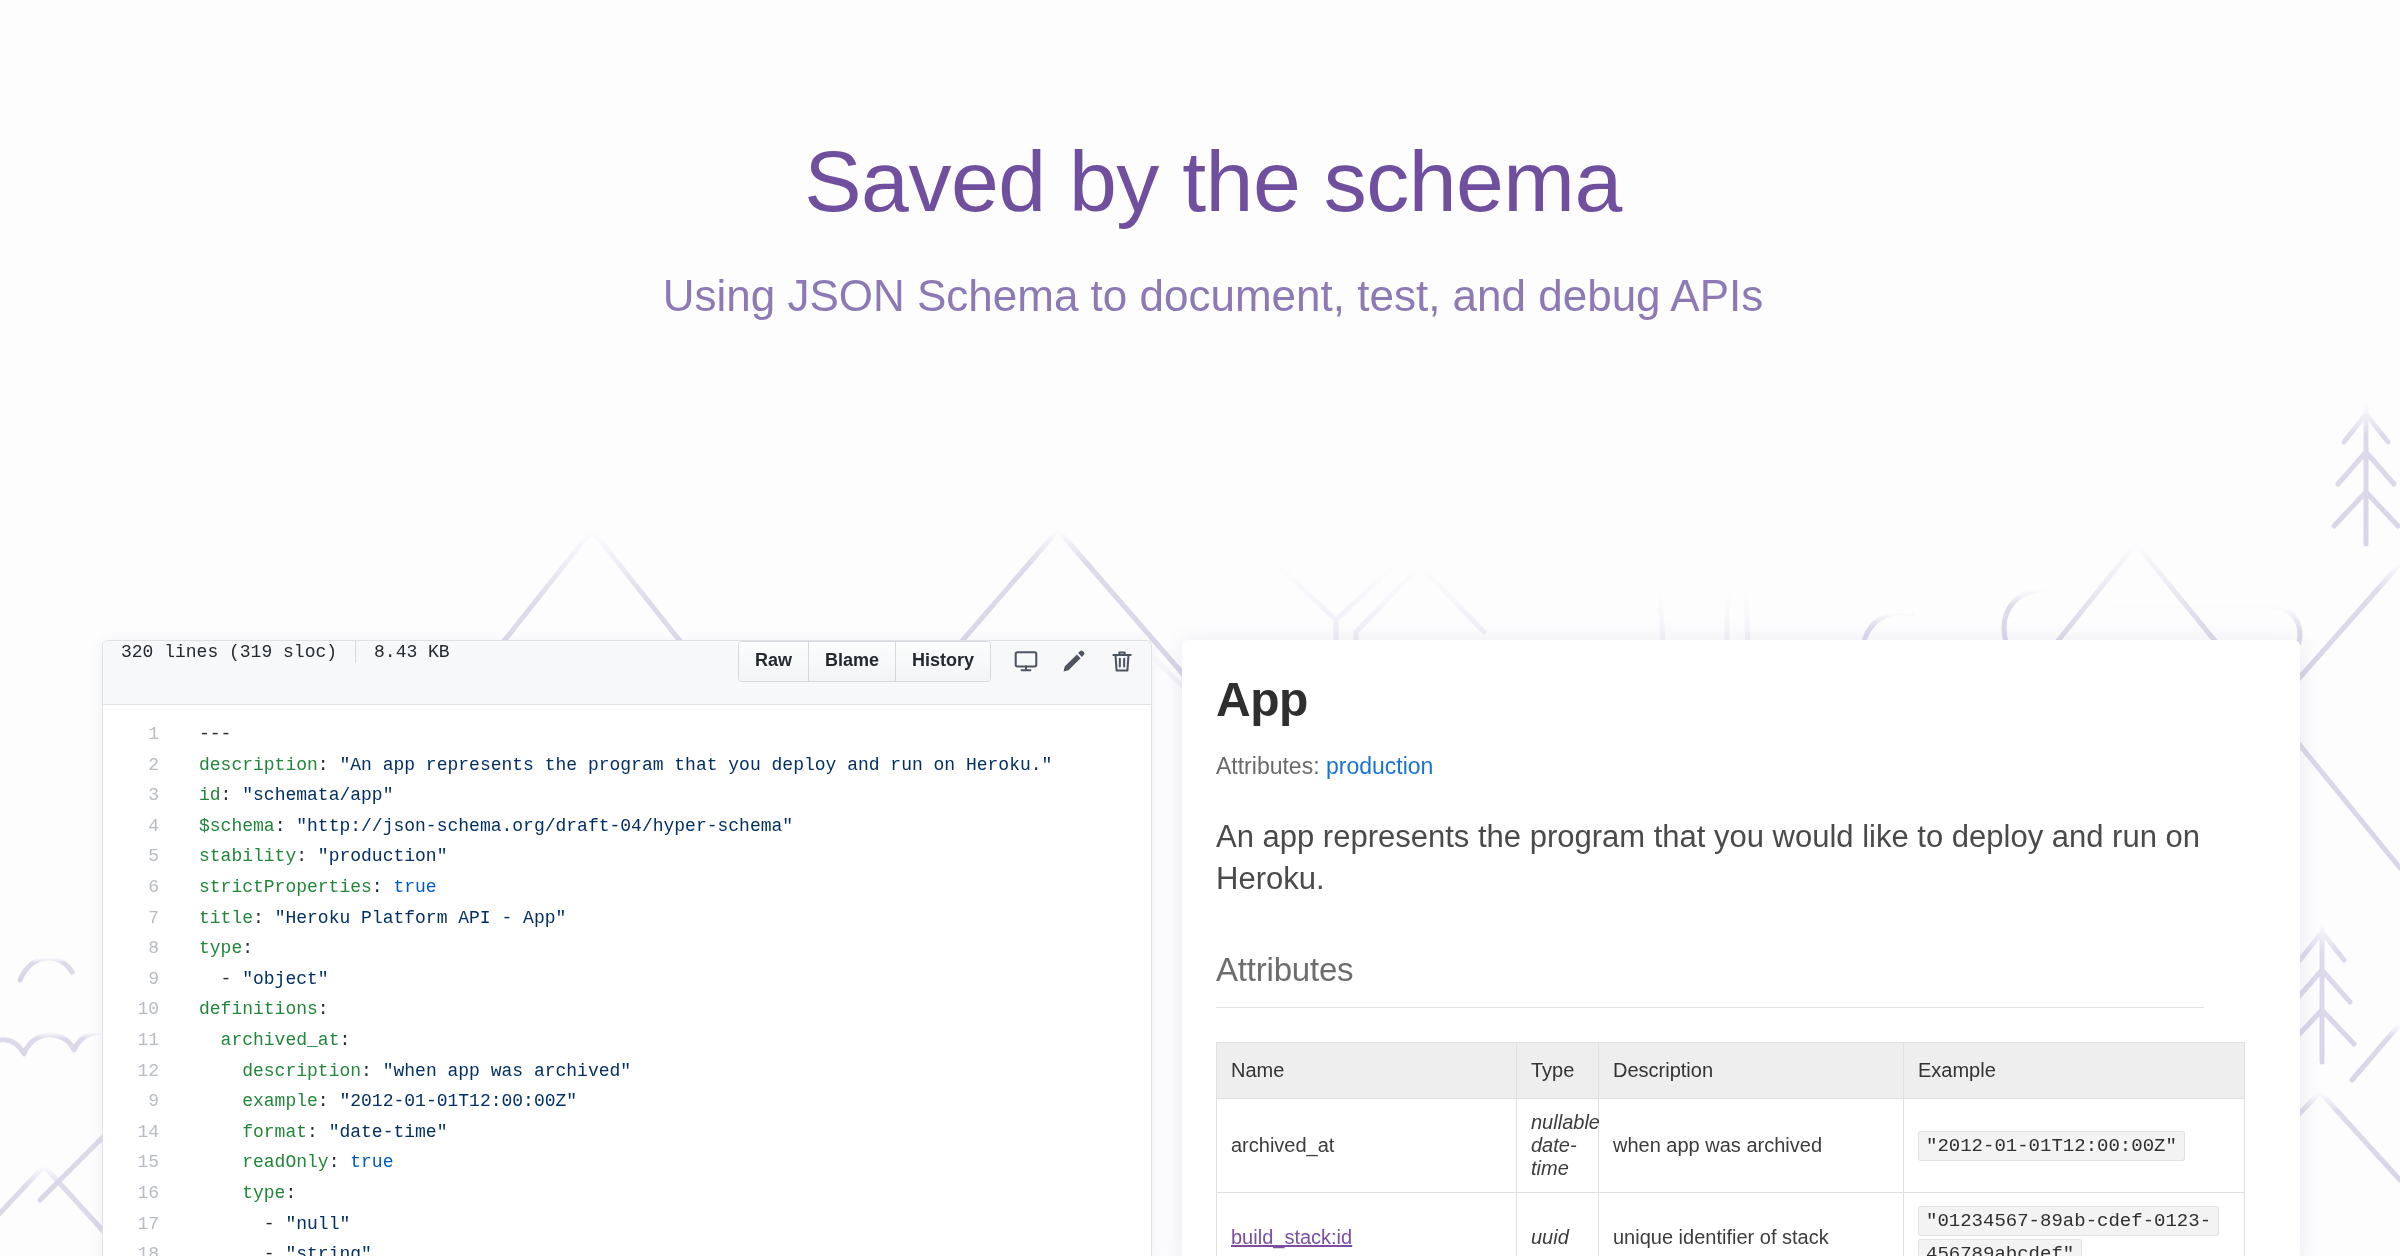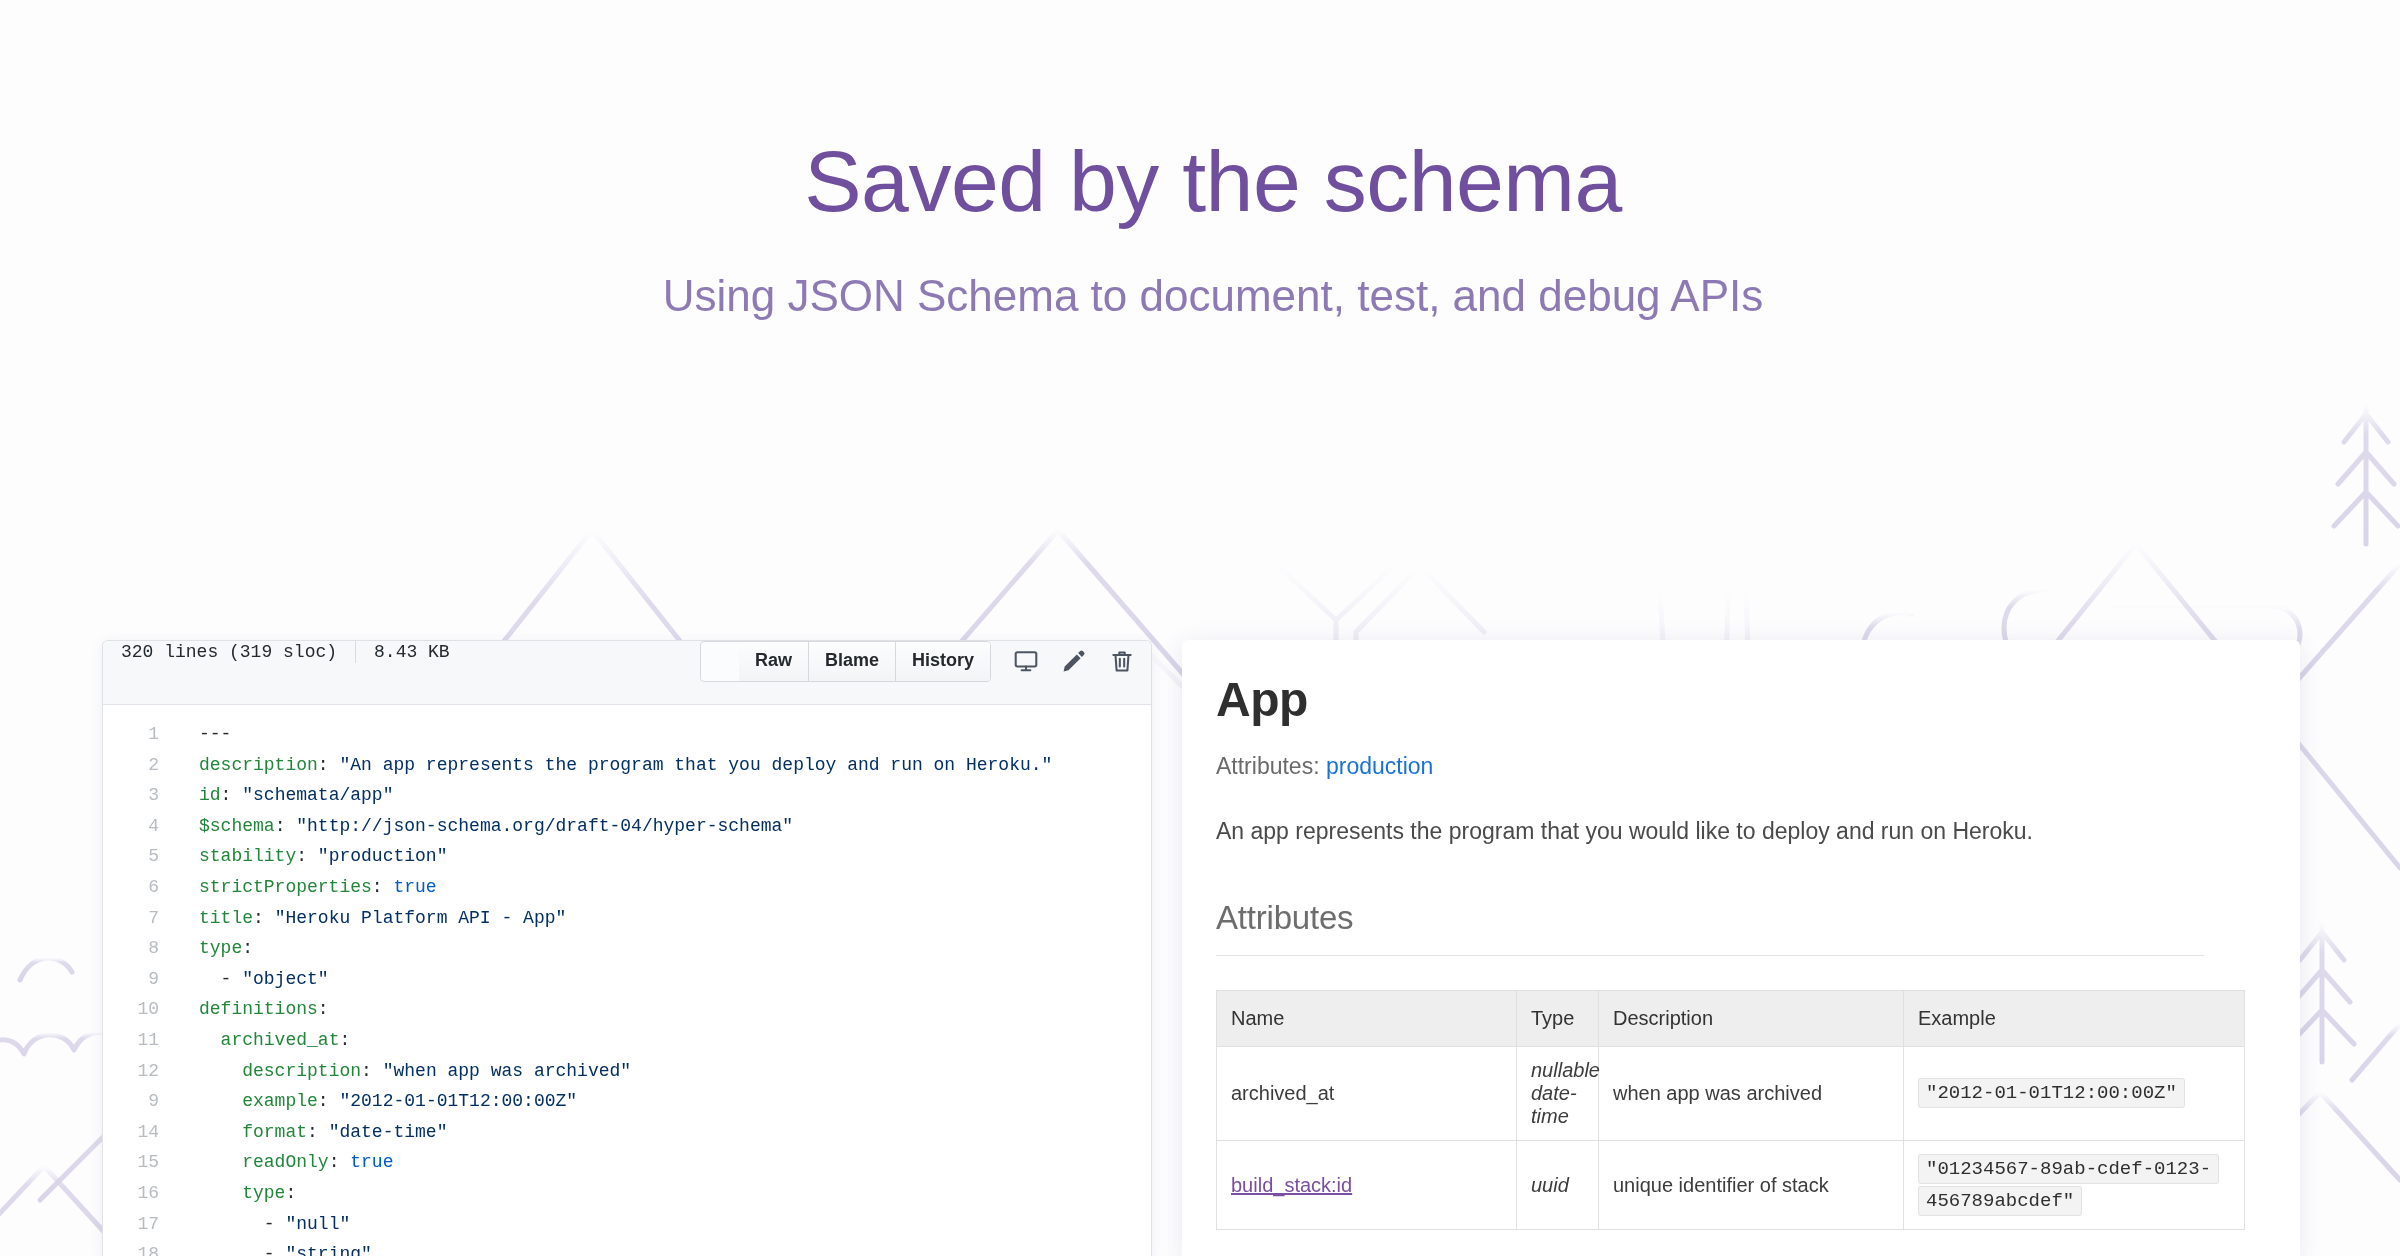"Raw" .btn-group { padding-left: 38px -> none }
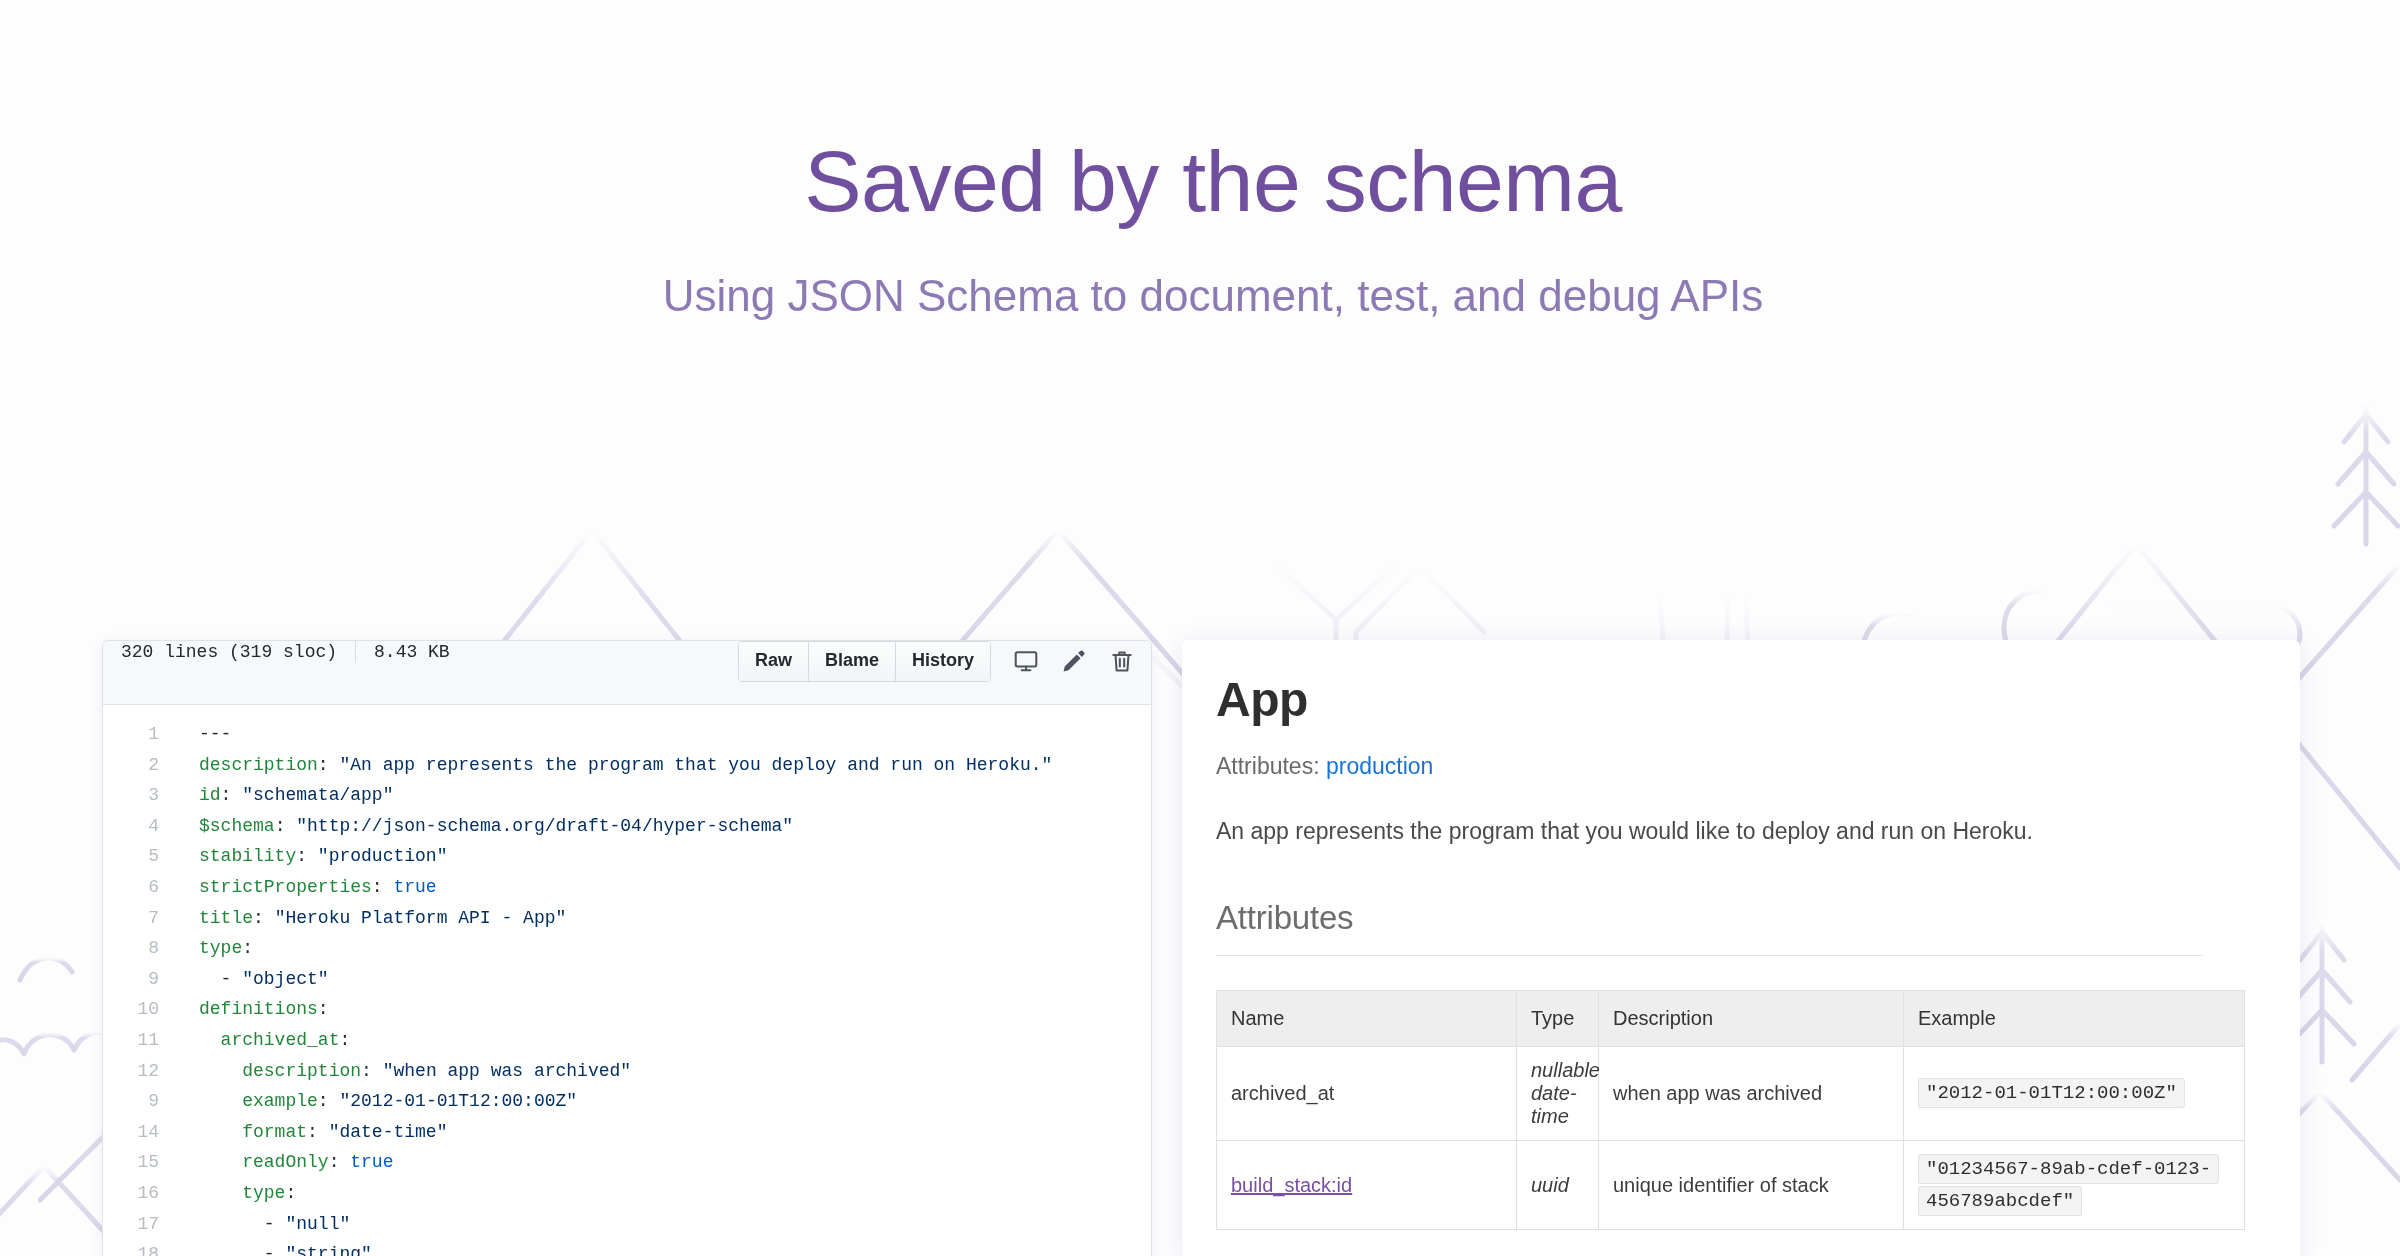"An app represents the program" .docs-desc { font-size: 23px -> 31px }
